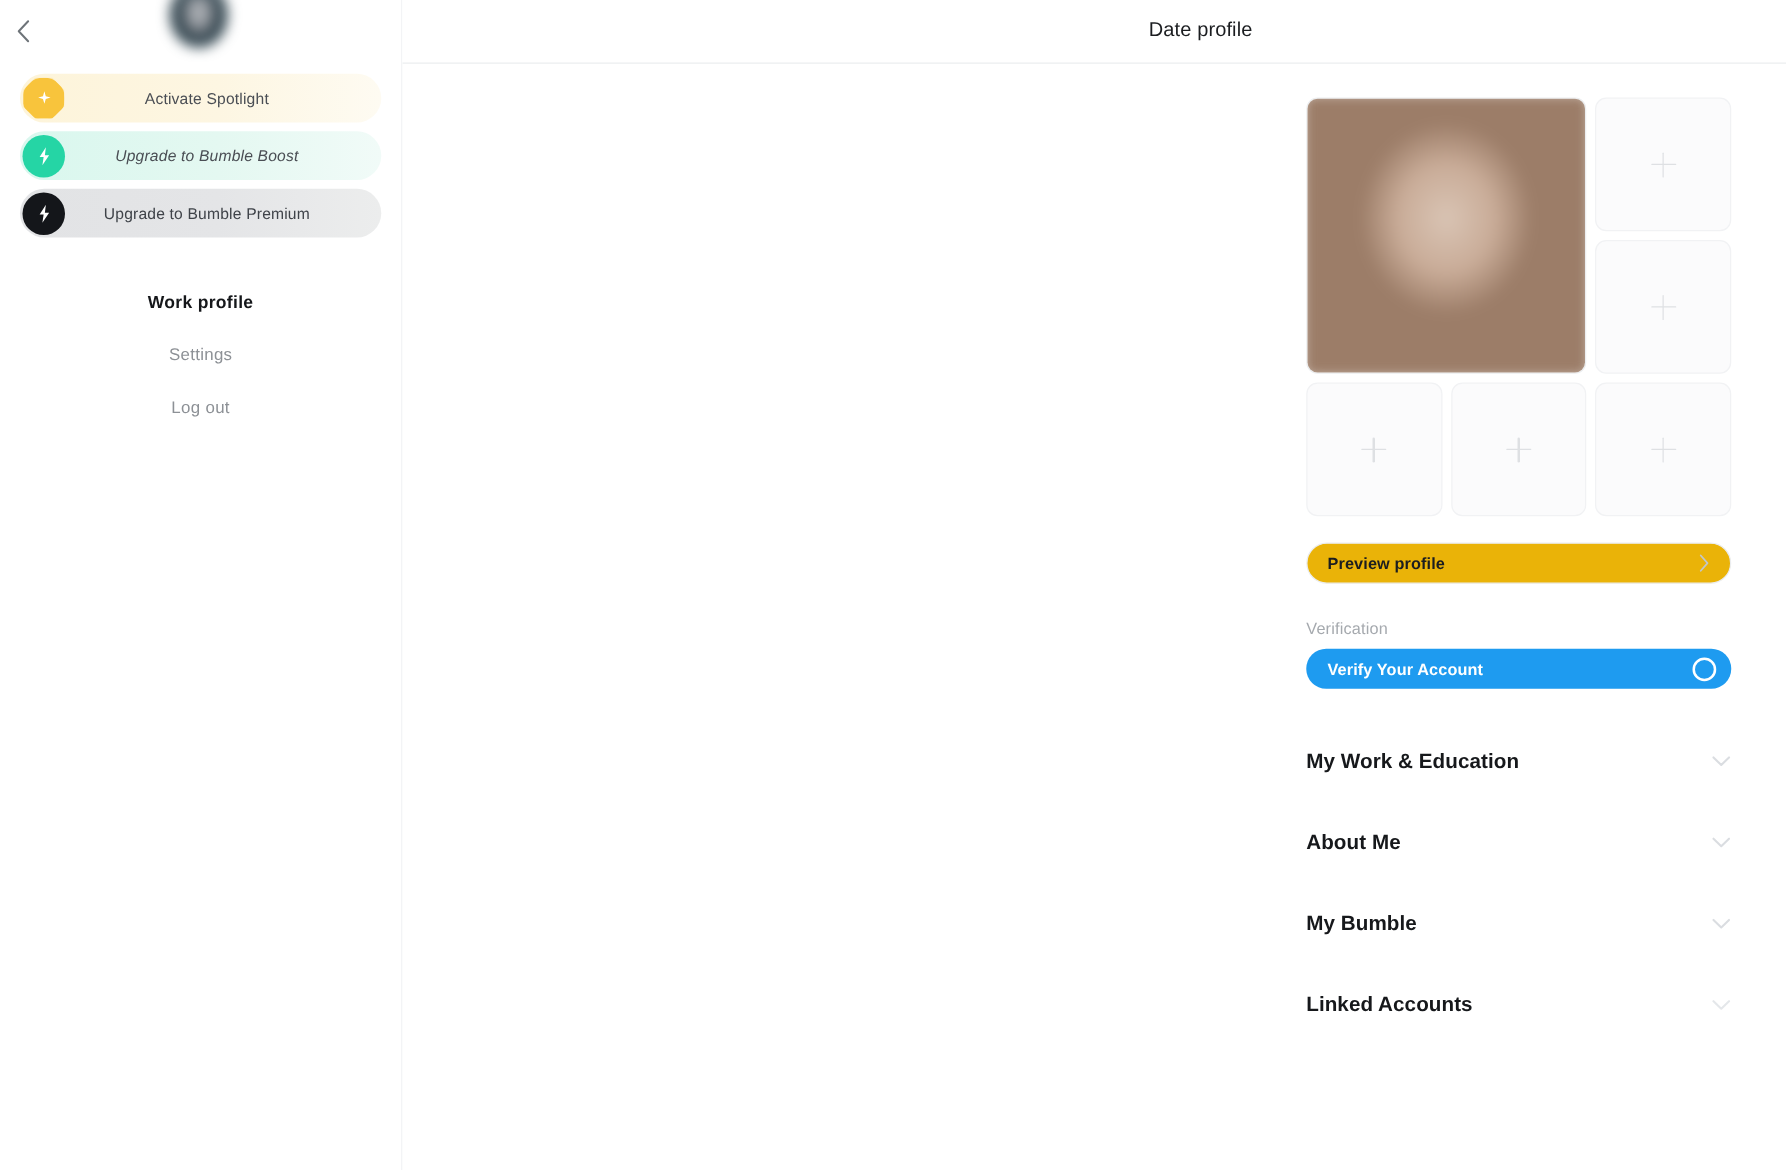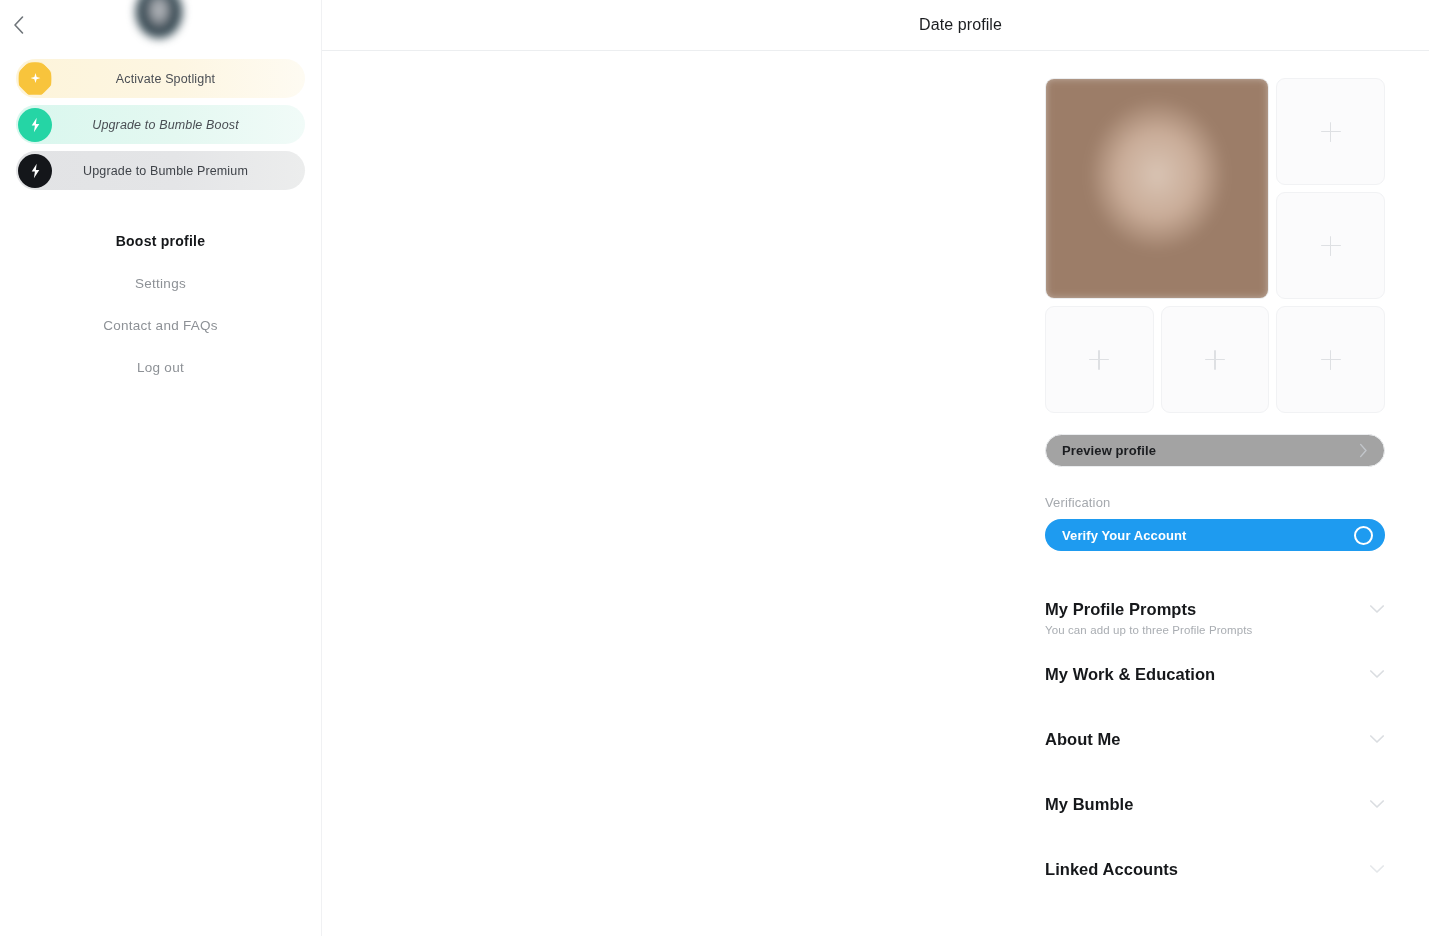"Boost profile" span { text: Boost -> Work }
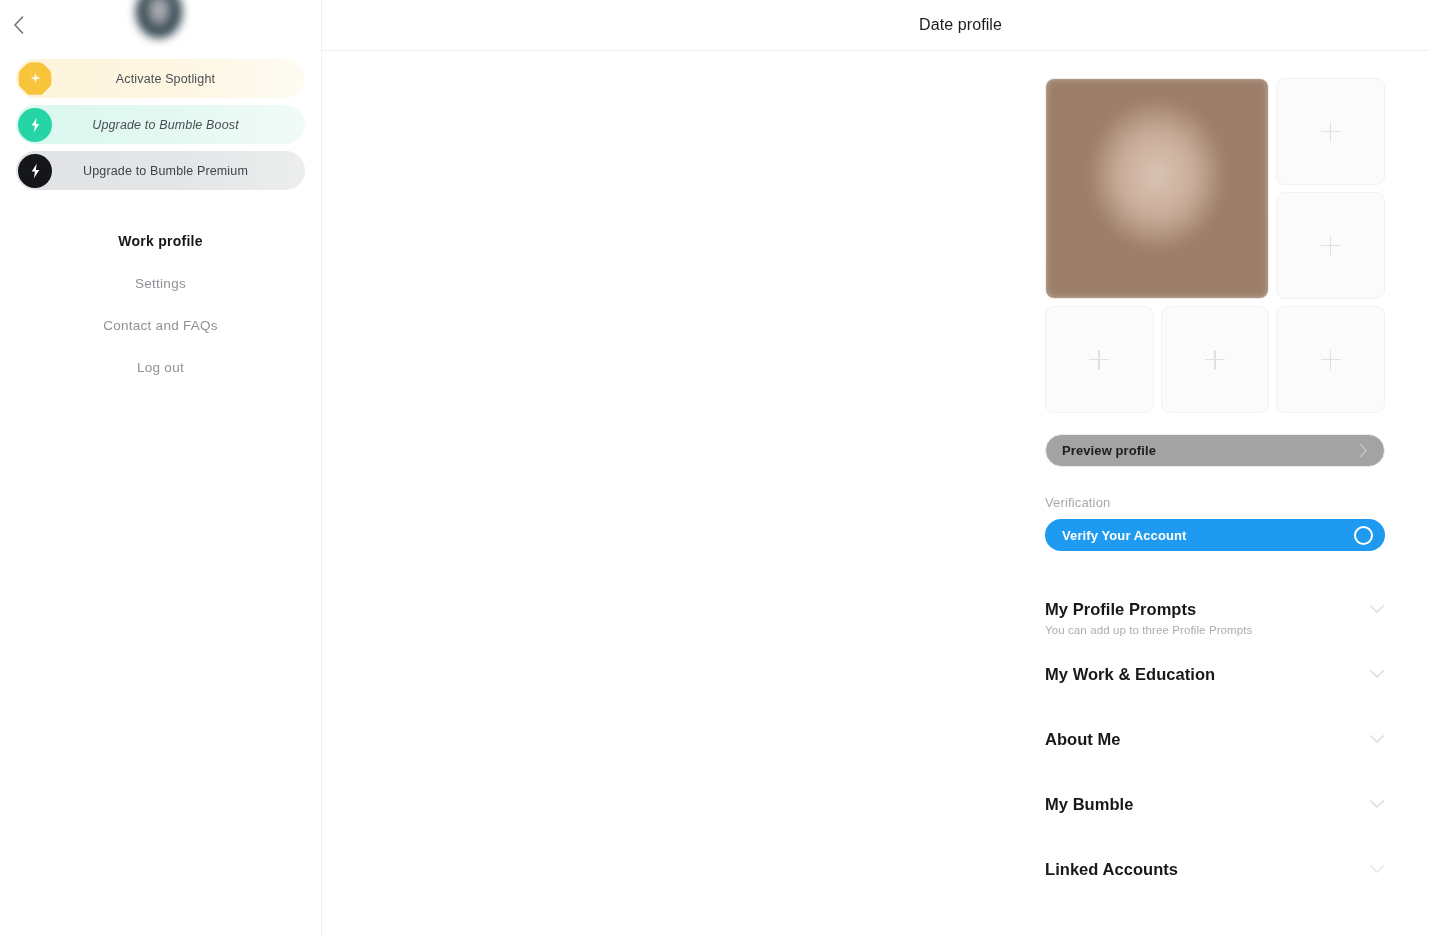"Contact and FAQs" div.nav-item { html: <div> <span>Contact and FAQs</span> </div> -> none }
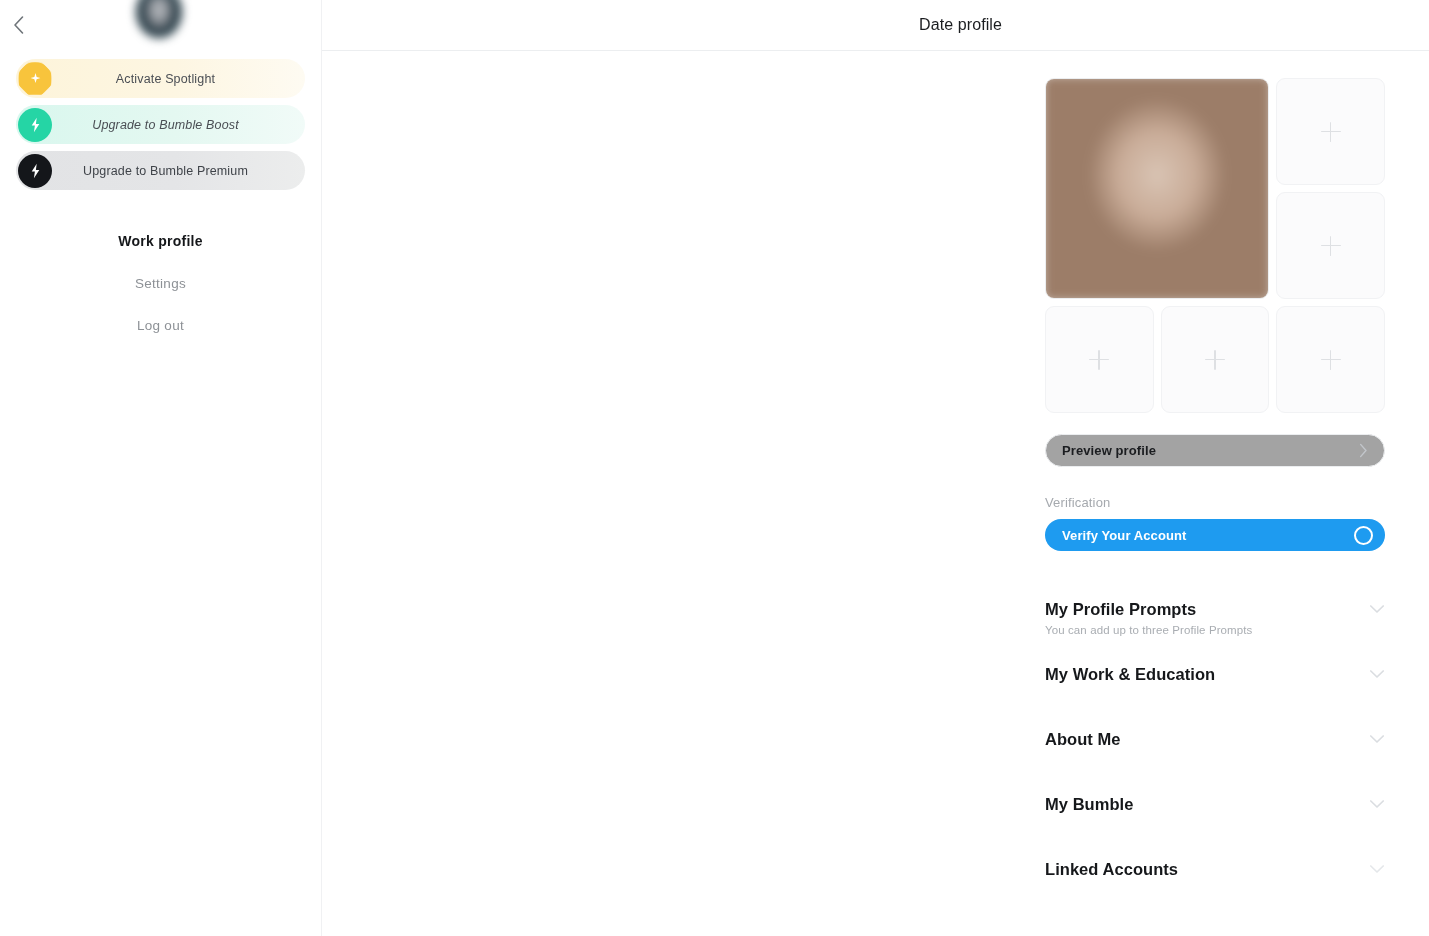"Preview profile" .preview-pill { background: #a3a3a3 -> #eab308 }
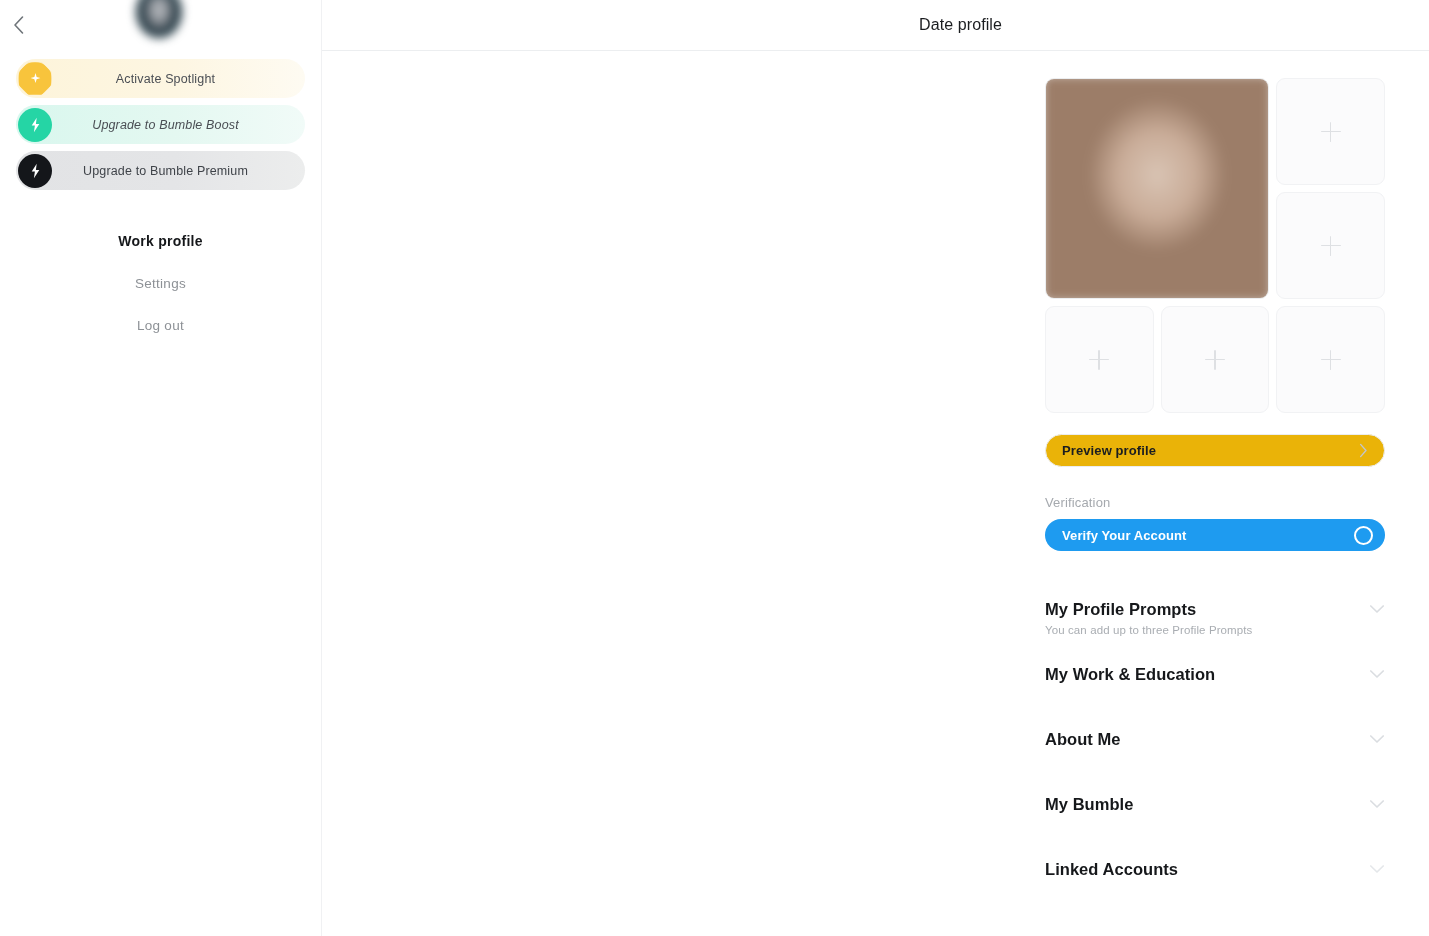"My Profile Prompts" div.accordion { html: <div> <div> <div>My Profile Prompts</div> <div>You can add up to three Profile Prompts</div> </div> <span> <svg> <path></path> </svg> </span> </div> -> none }
